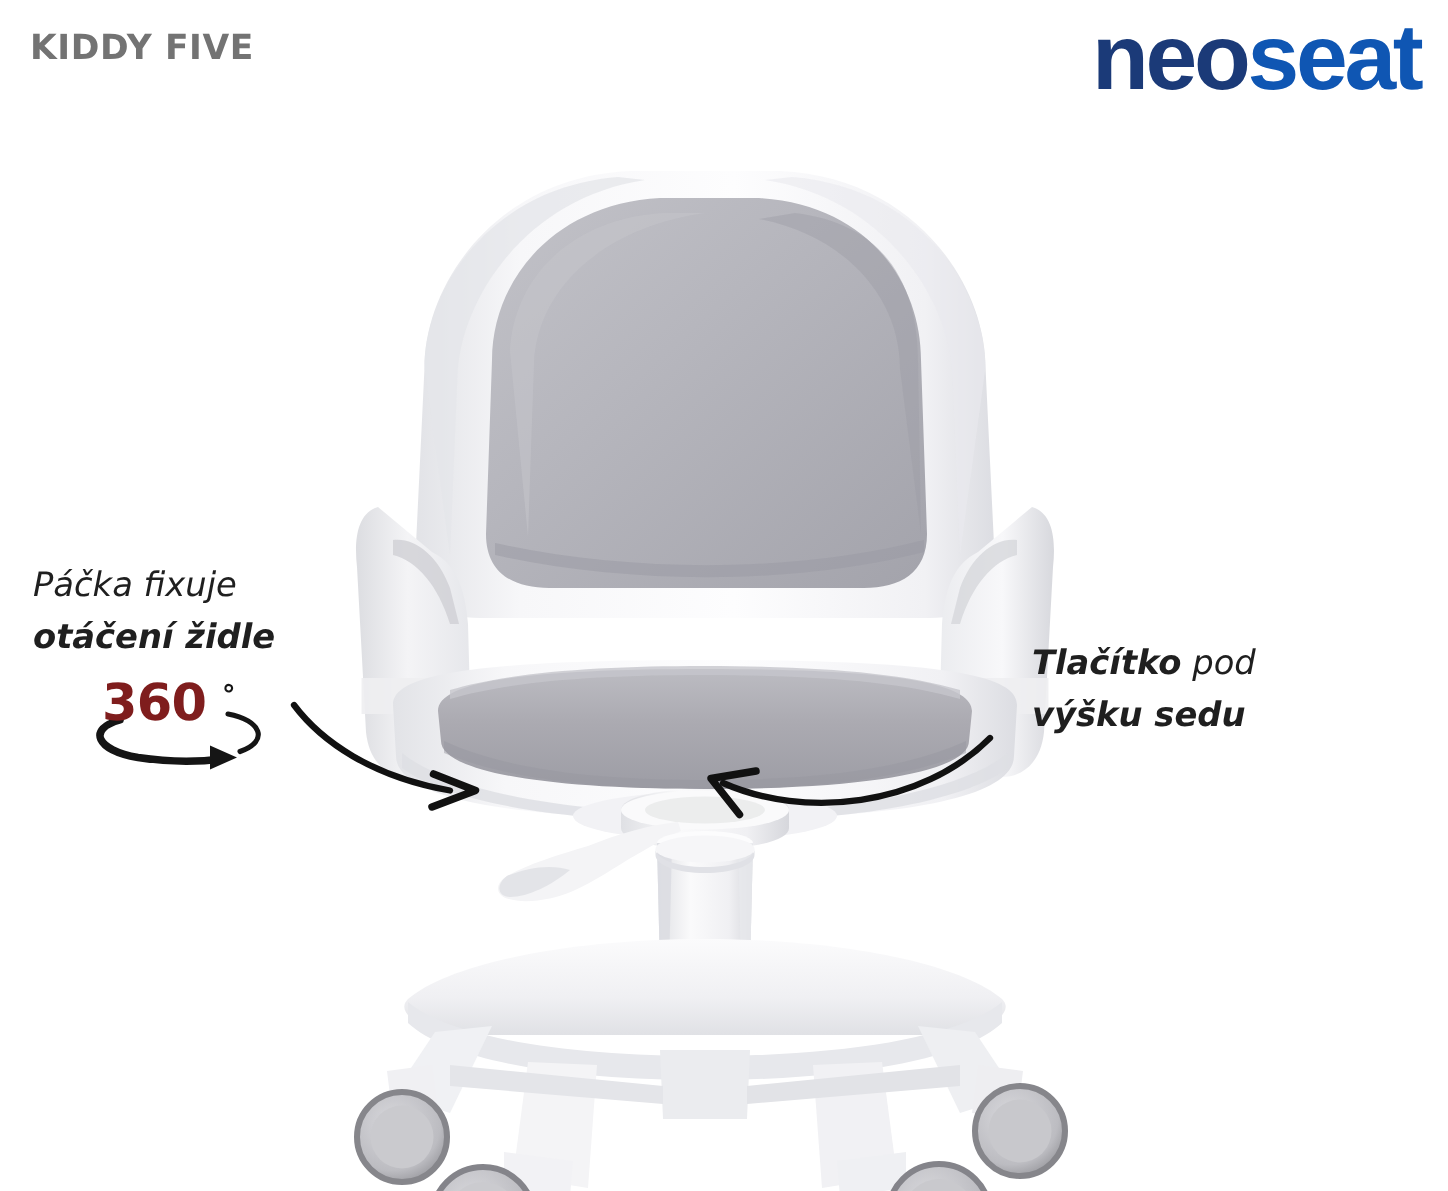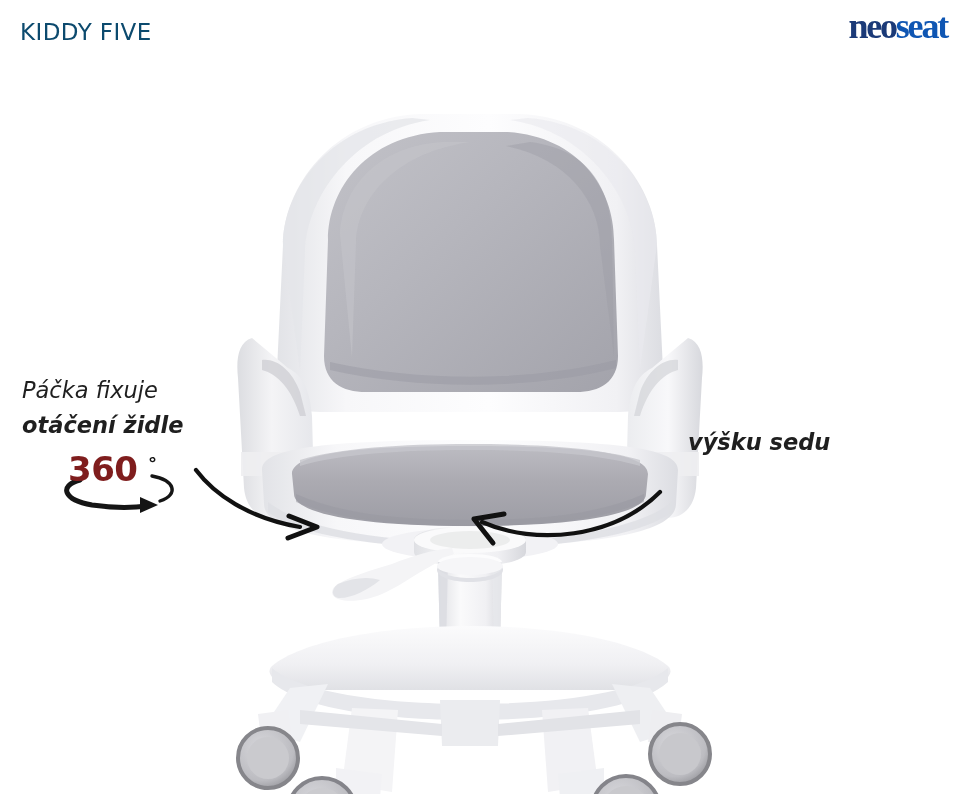"KIDDY FIVE" #page-title { color: #0c4a6e -> #737373; font-weight: normal -> bold }
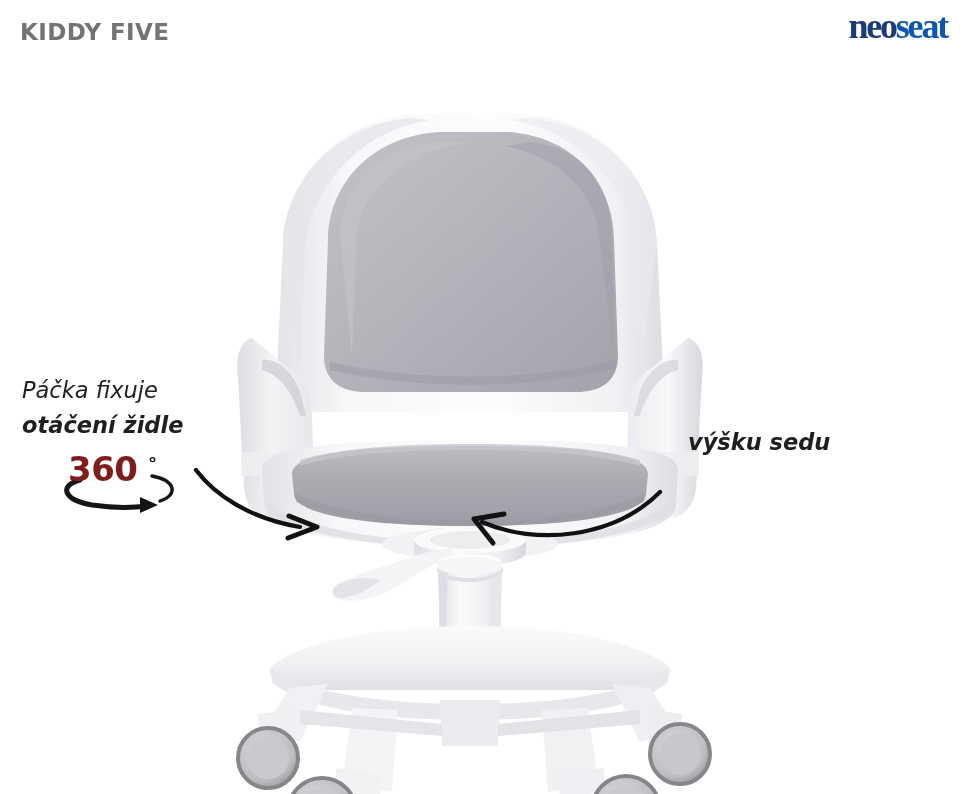"neoseat" #brand-logo { font-family: Liberation Serif, serif -> Liberation Sans, sans-serif; font-size: 36px -> 62px }
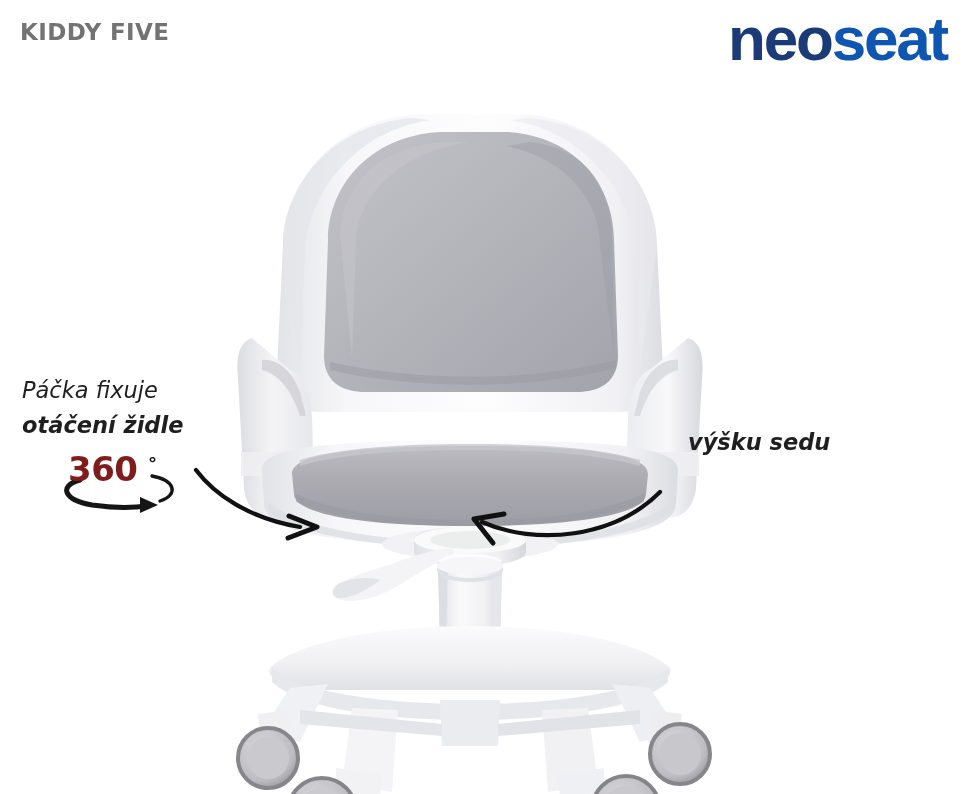"Tlačítko pod" div { html: none -> <div><span>Tlačítko</span><span> pod</span></div> }
